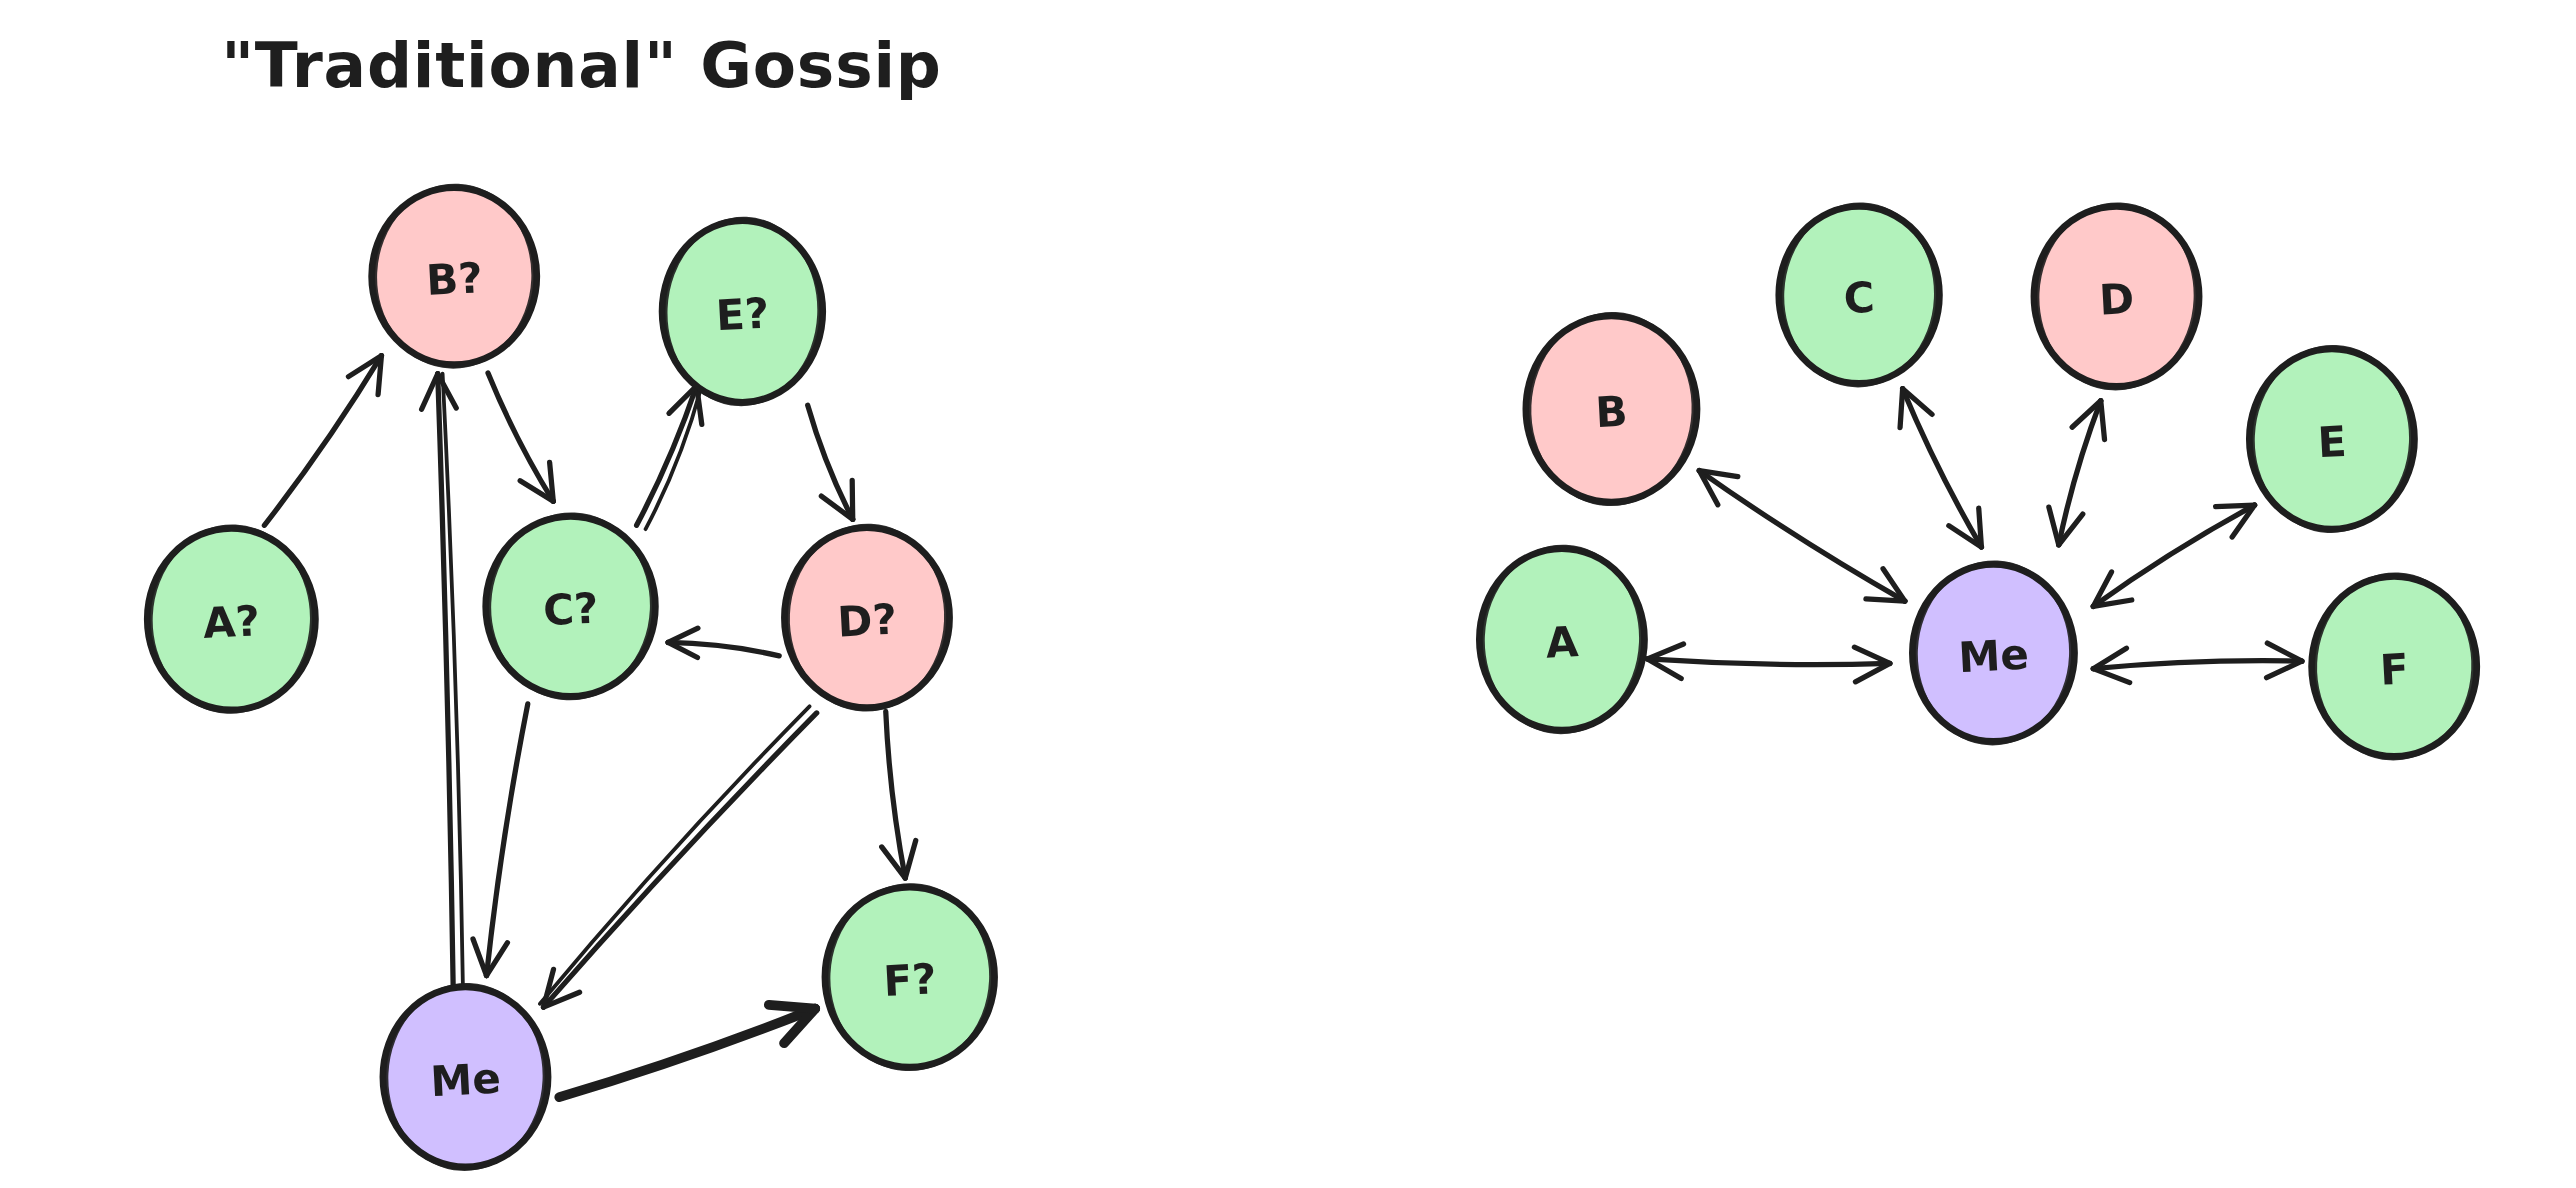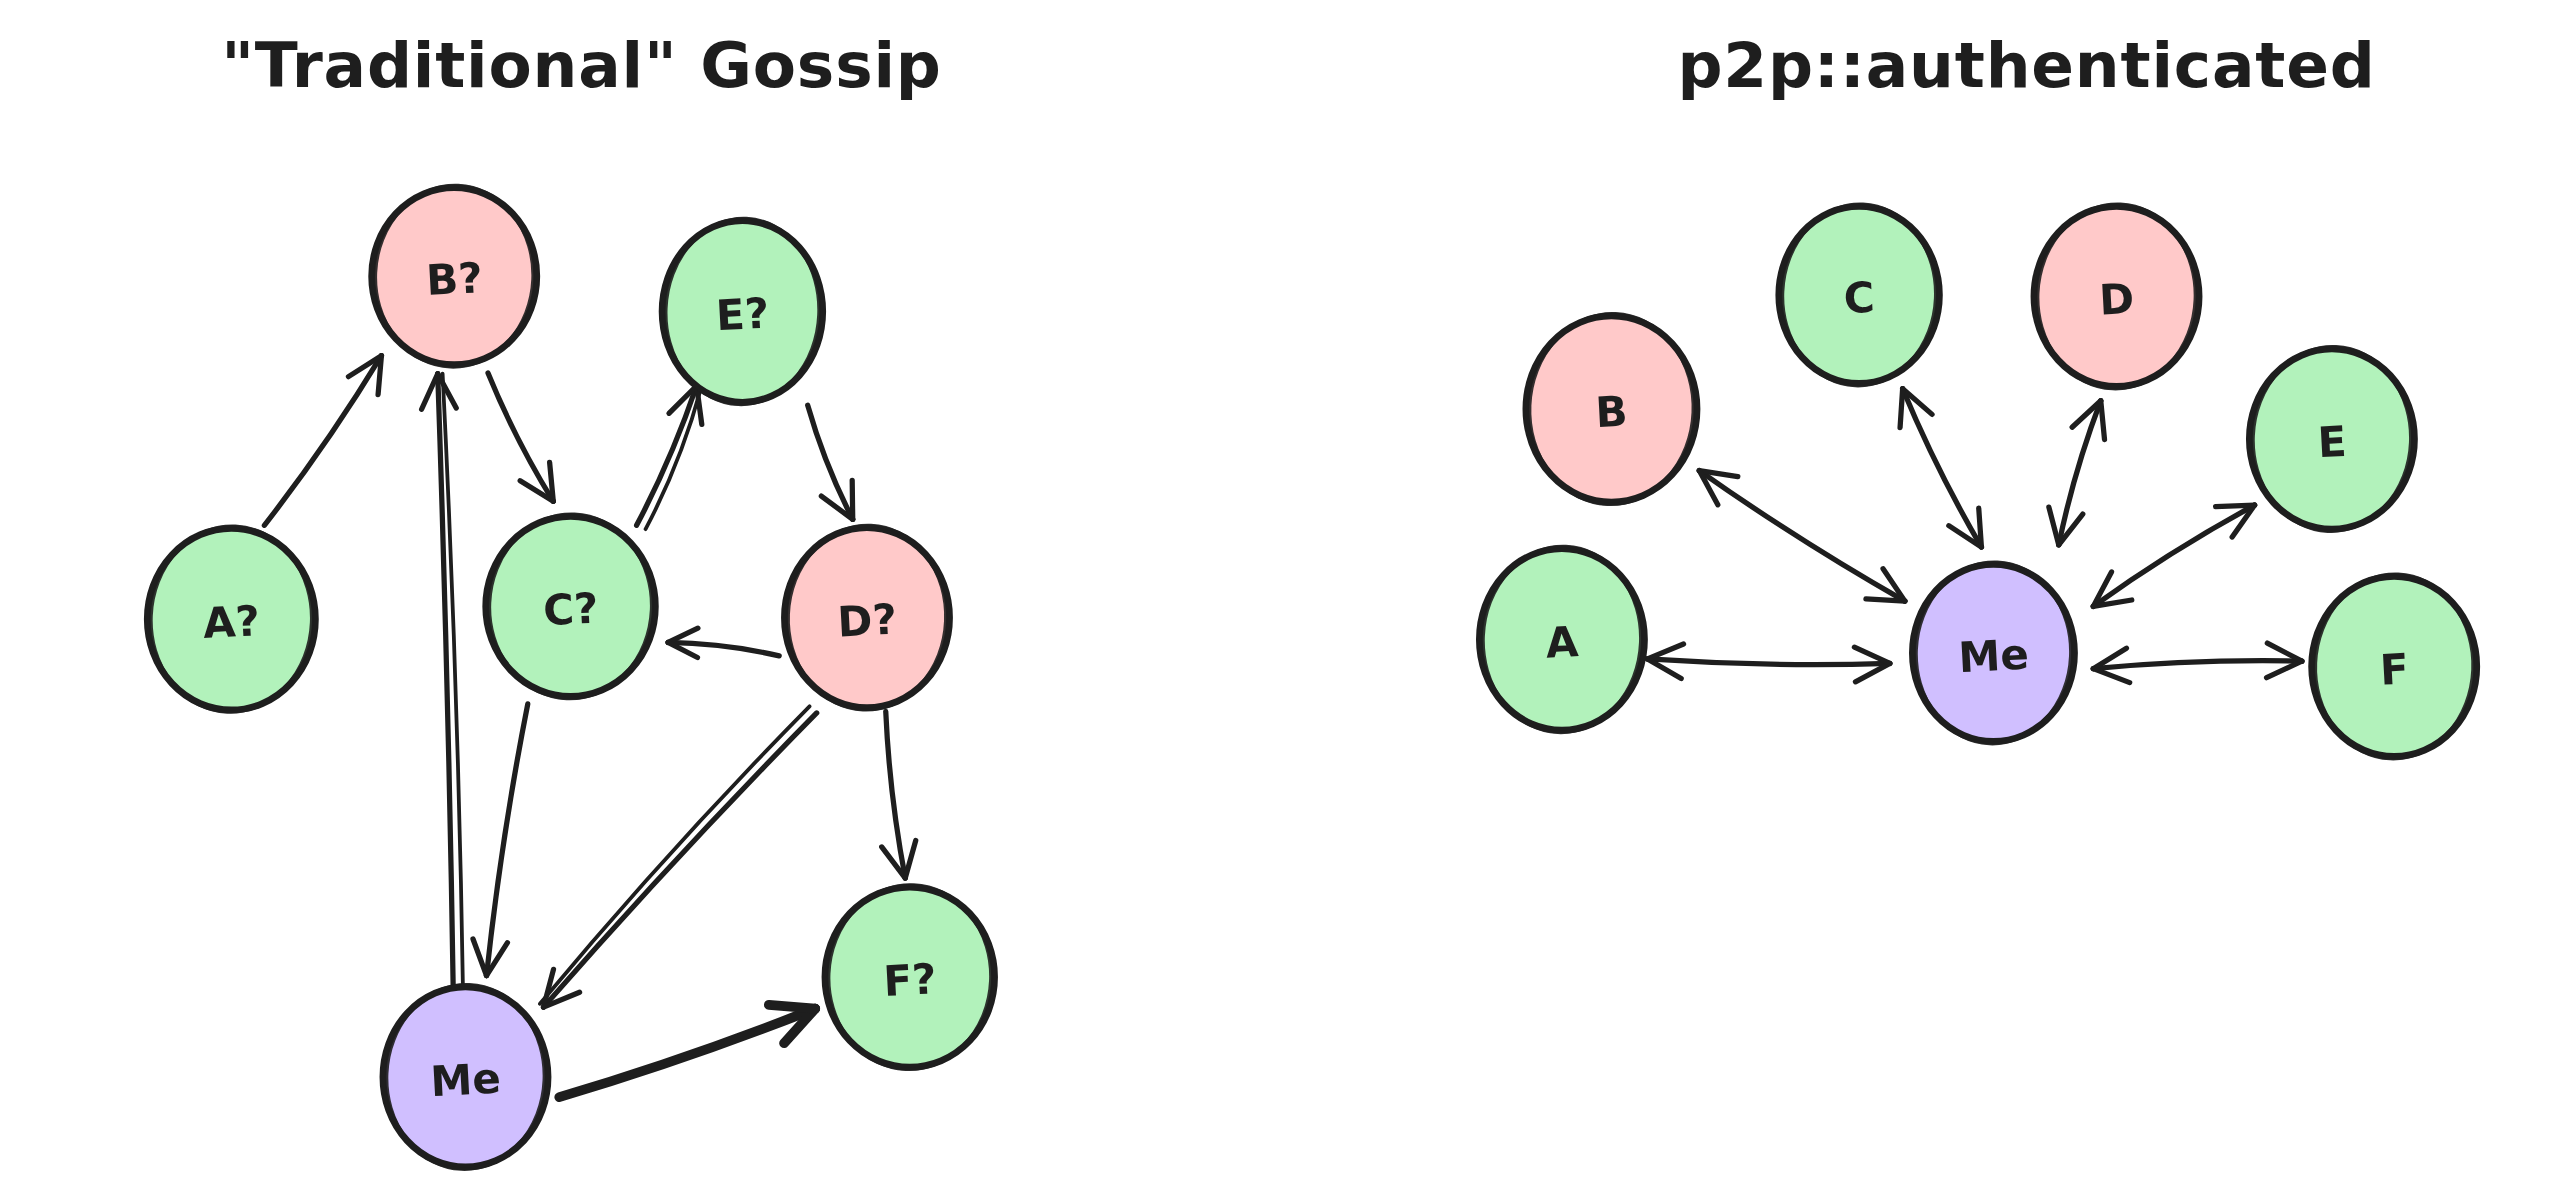"p2p::authenticated" div.diagram-title { html: <div>p2p::authenticated</div> -> none }
